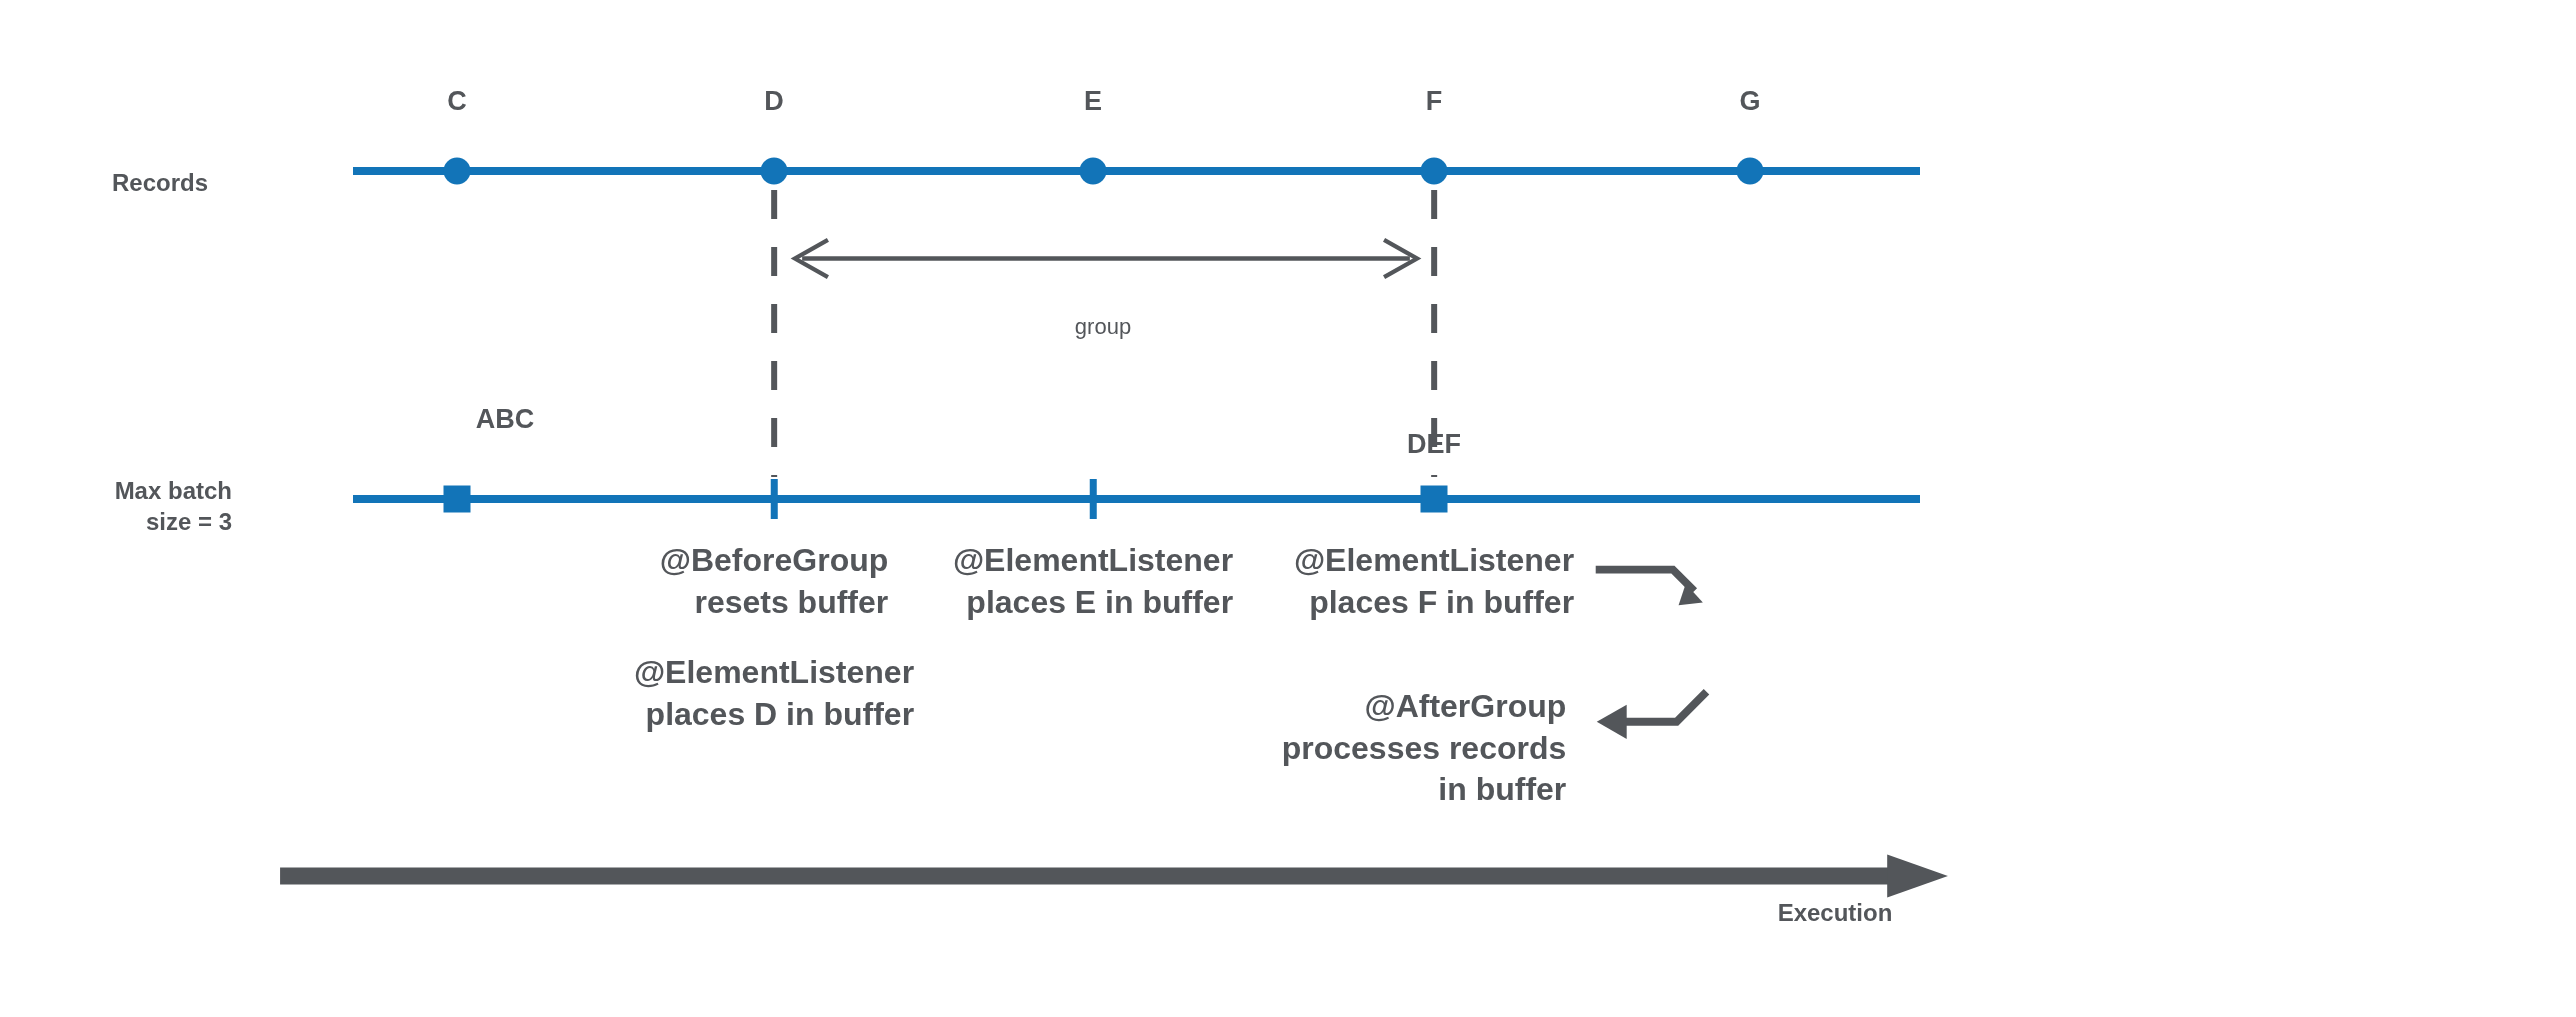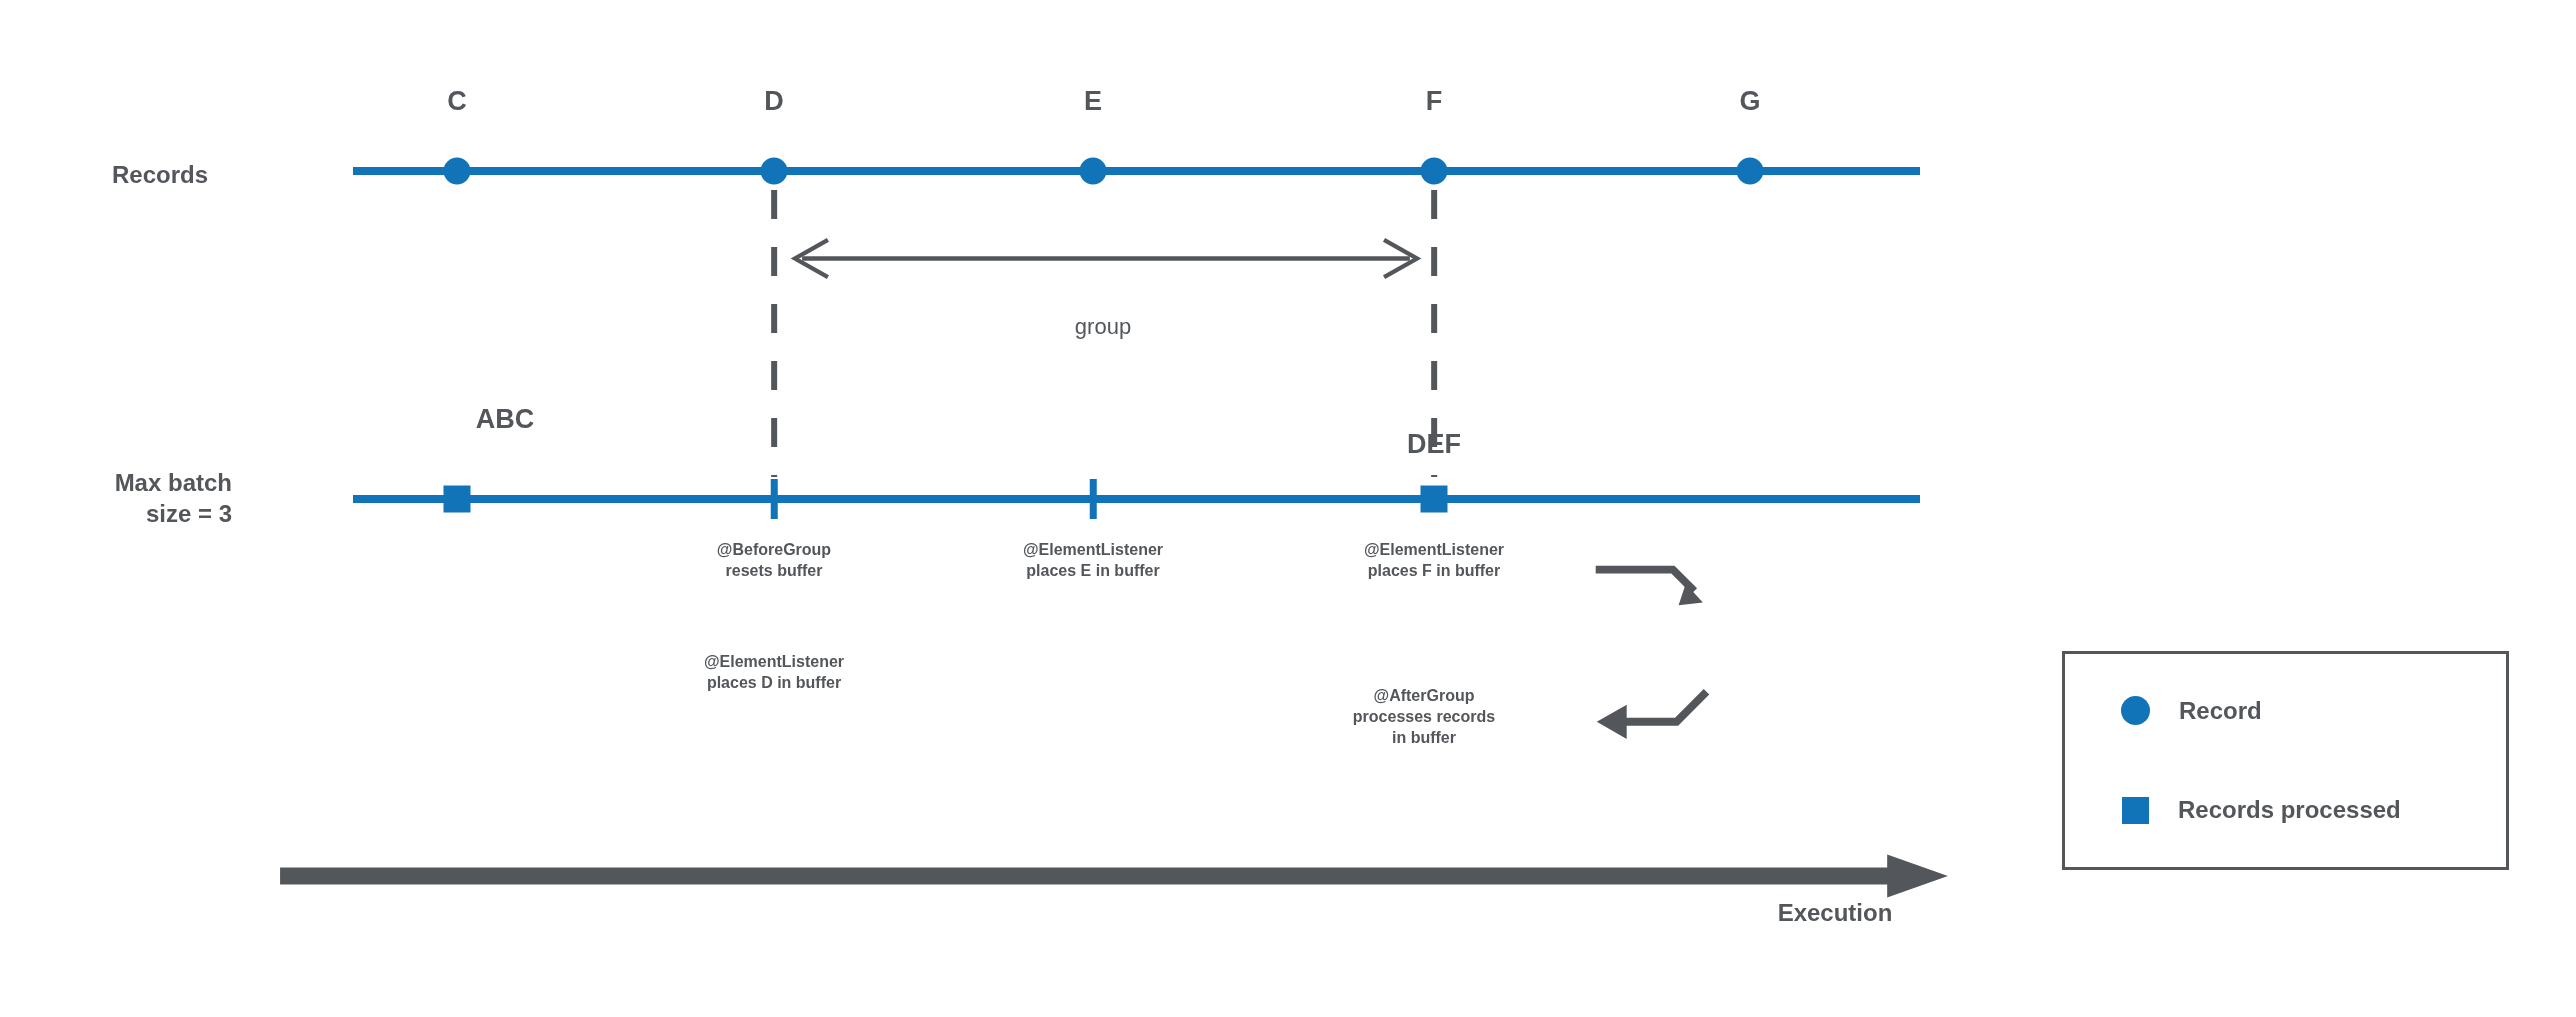"Records" .axis-label { margin-top: none -> 8px }
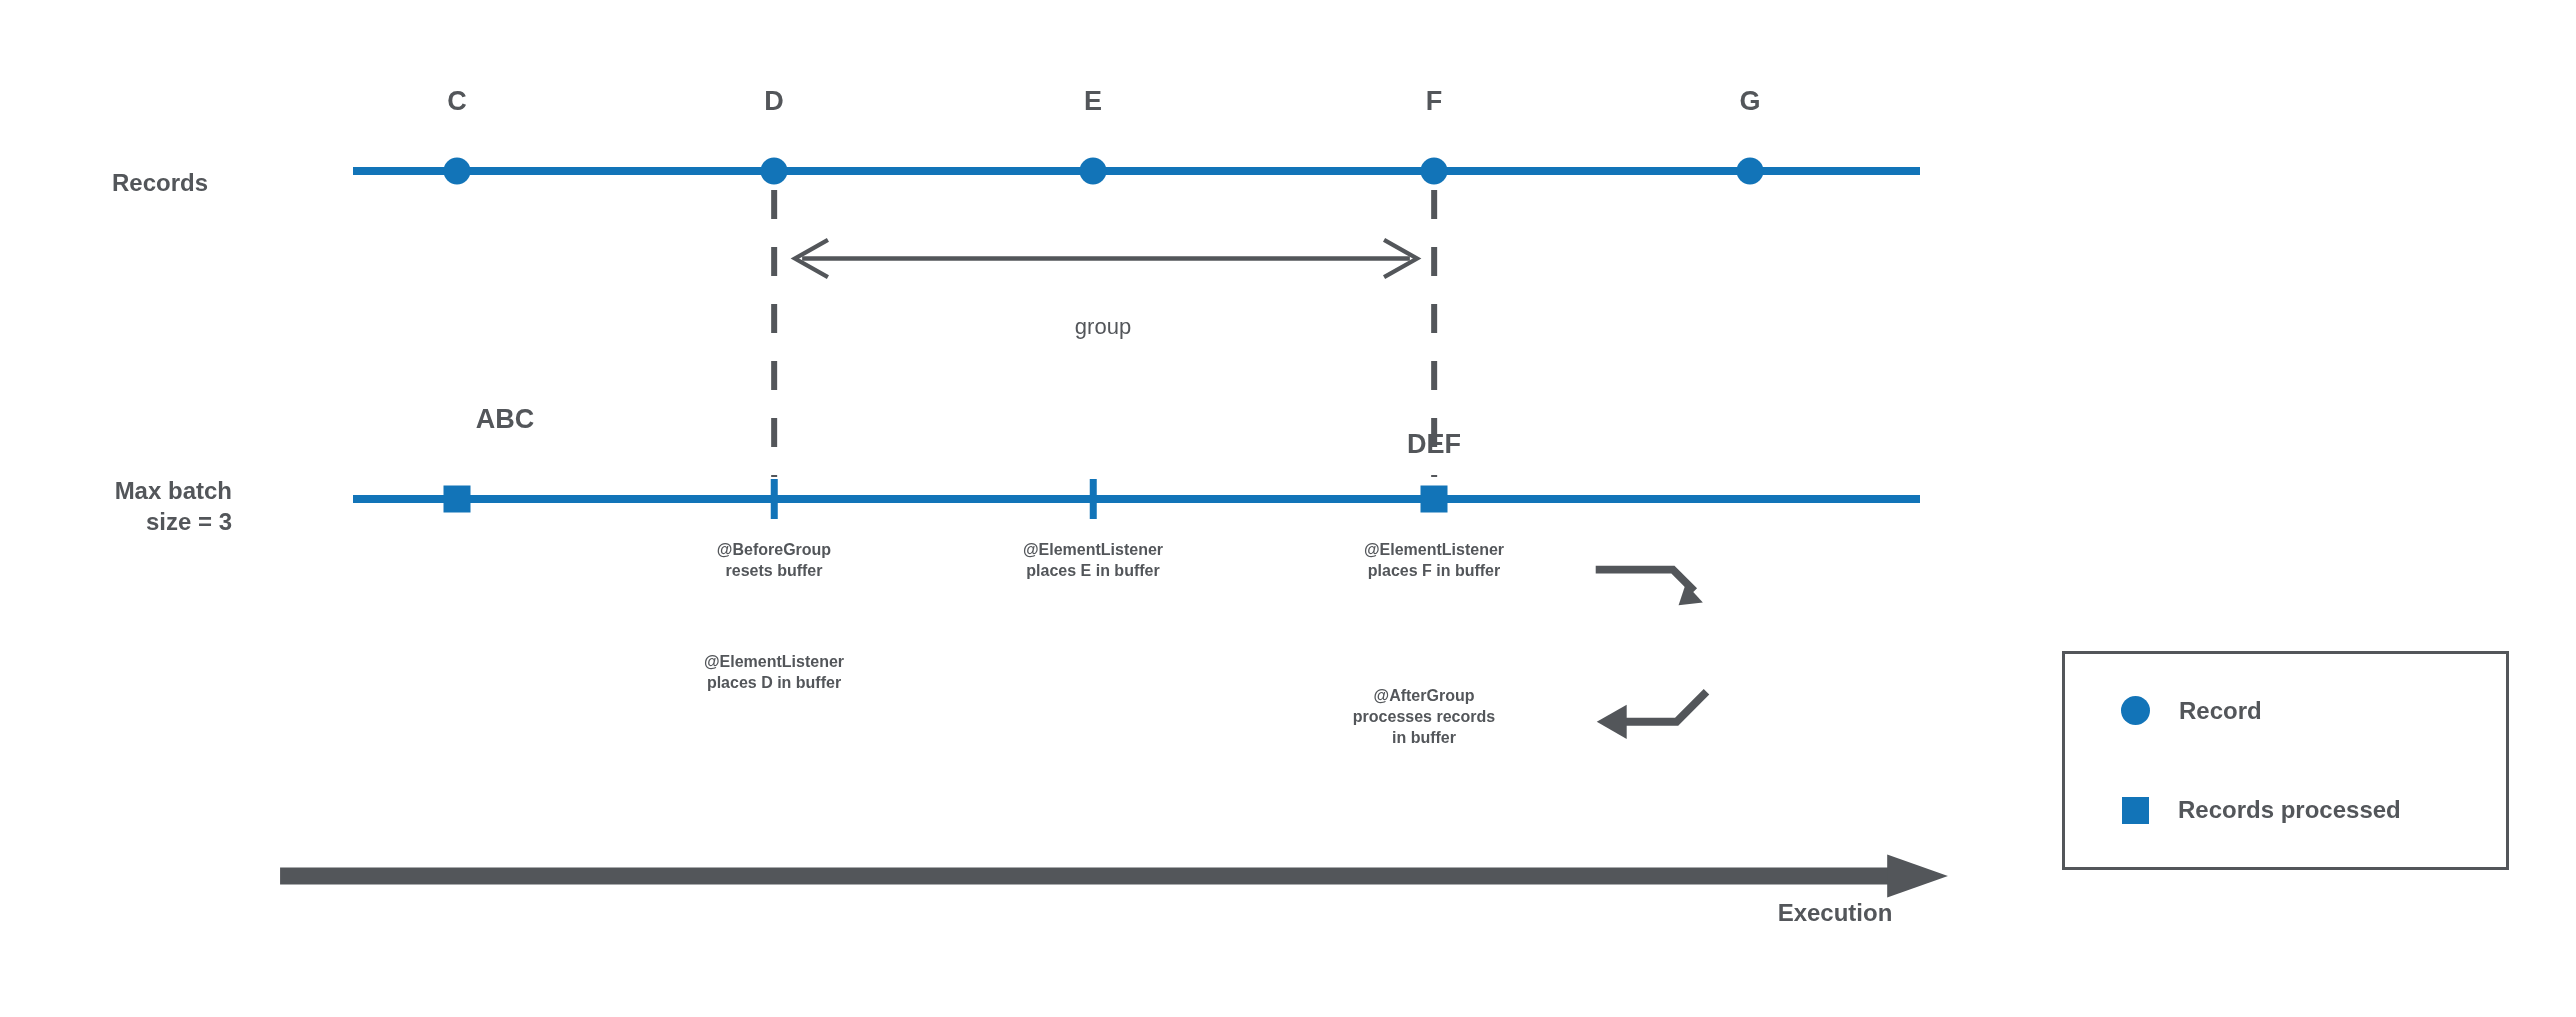"@BeforeGroup" .annot { font-size: 16px -> 32px; text-align: center -> right }
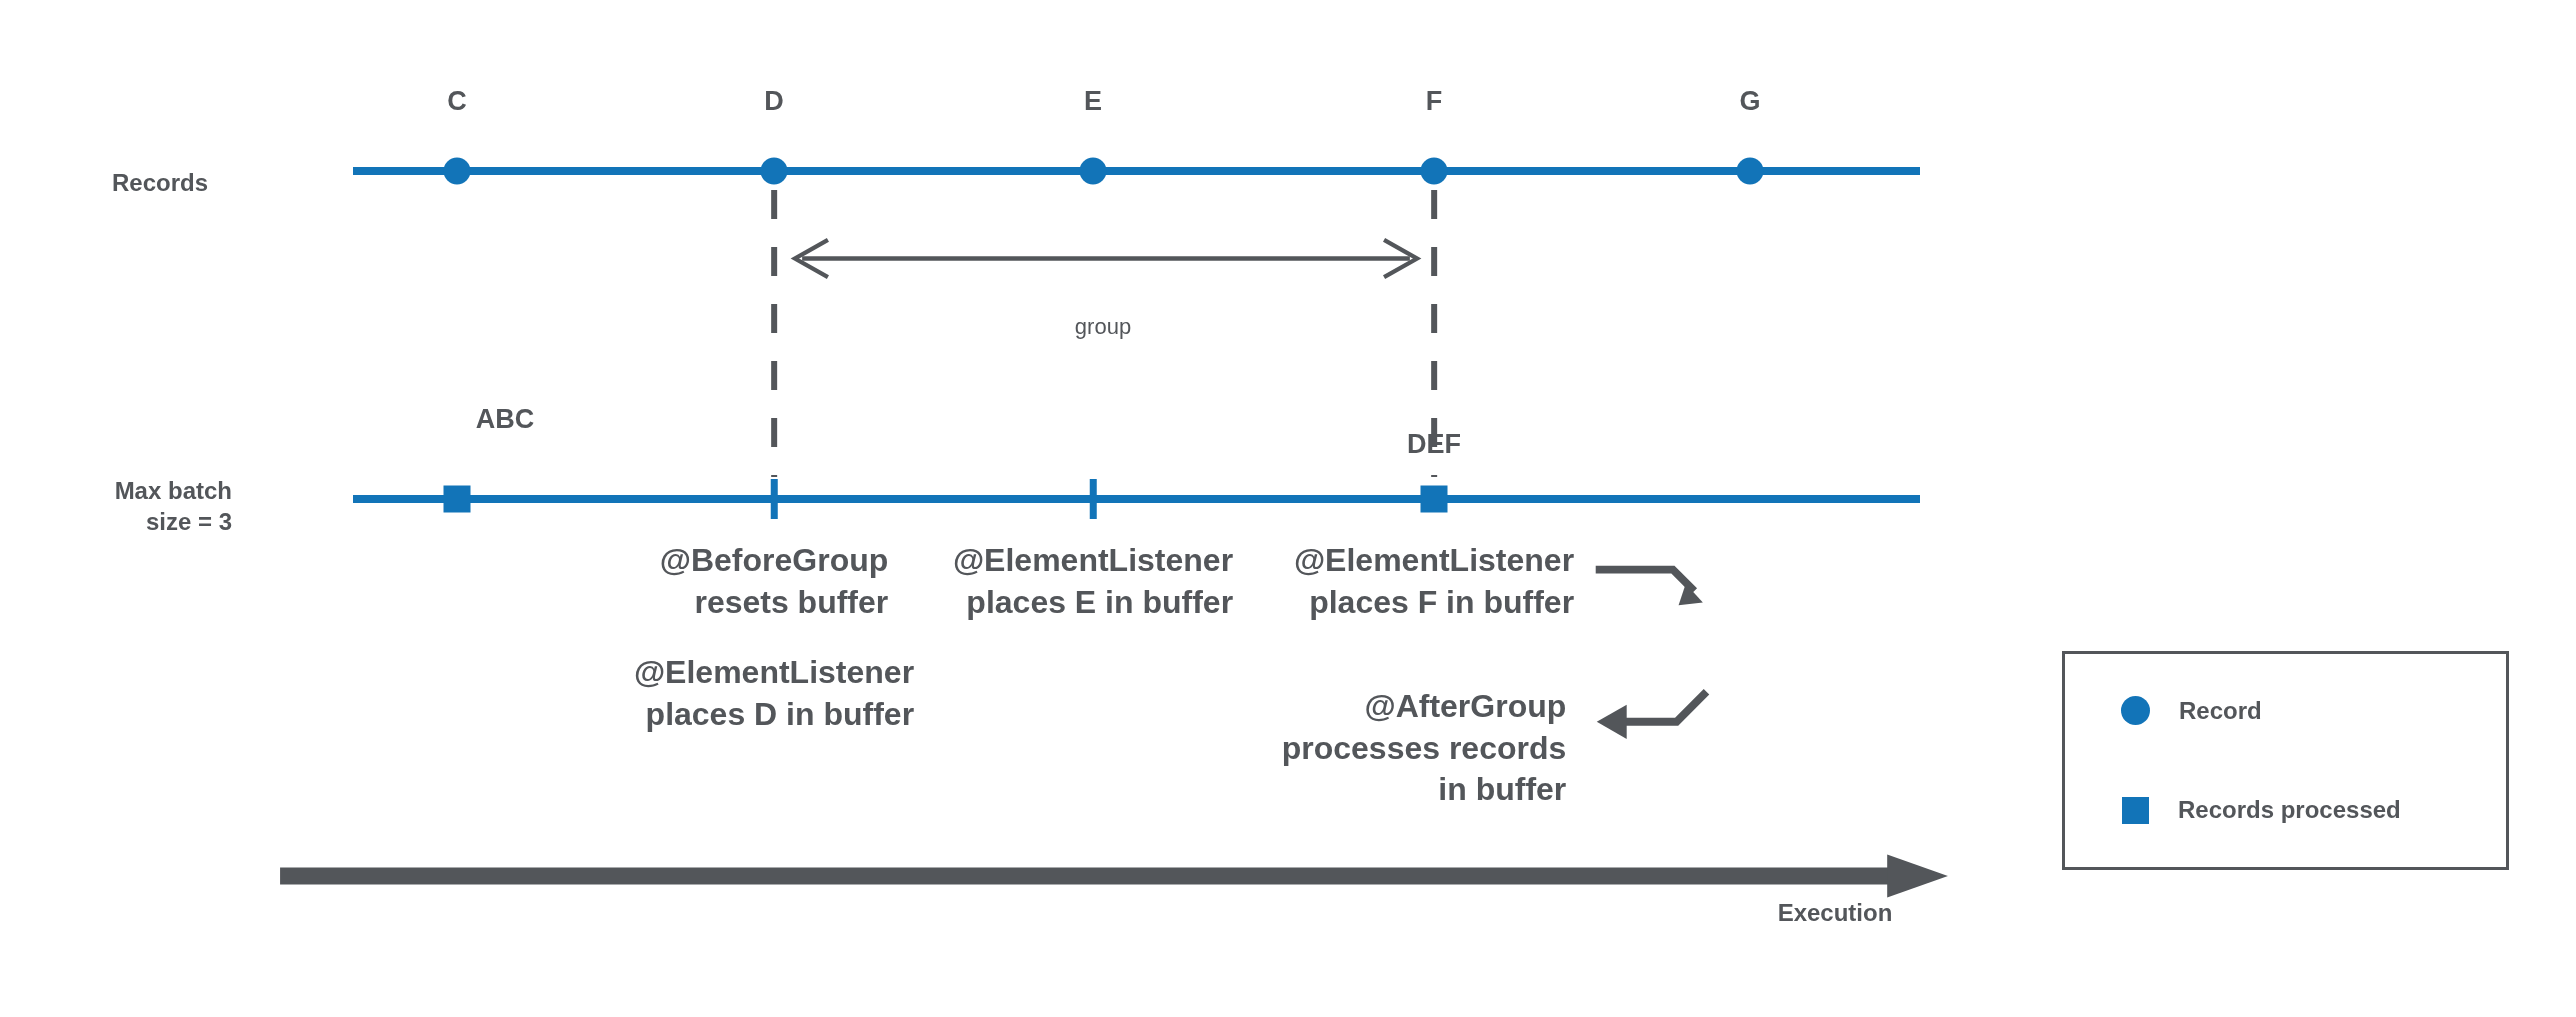"Record" div.legend-box { html: <div> <div> <div></div> <span>Record</span> </div> <div> <div></div> <span>Records processed</span> </div> </div> -> none }
